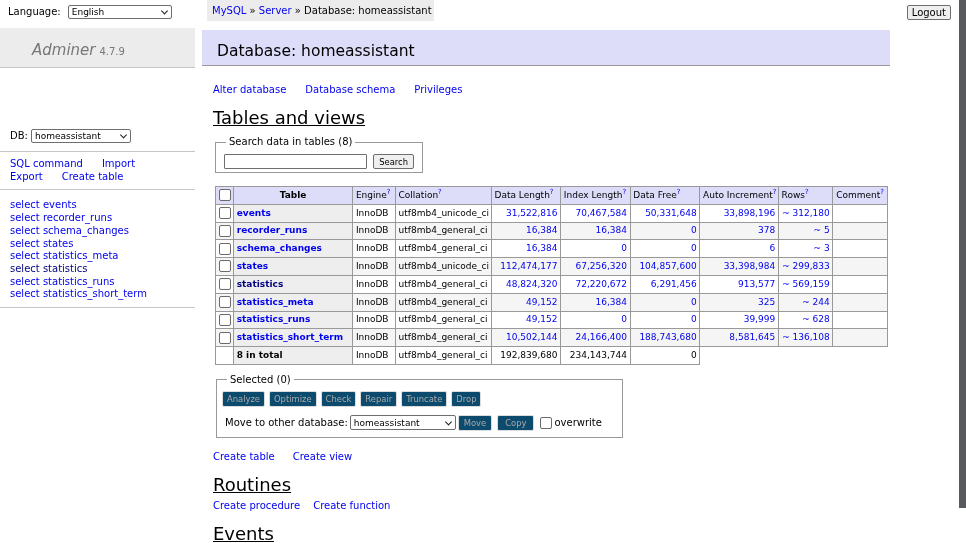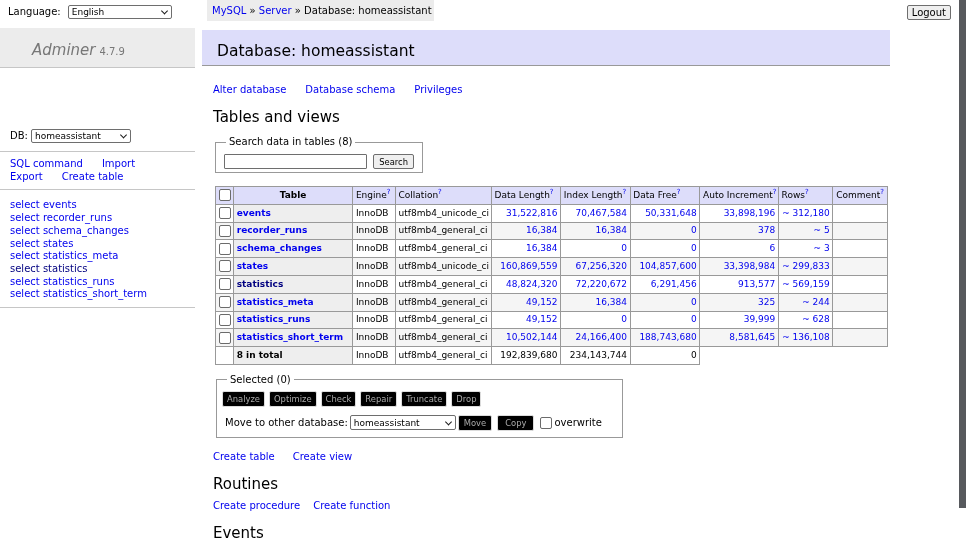"Tables and views" #content h3 { font-size: 15px -> 18px; text-decoration: none -> underline }
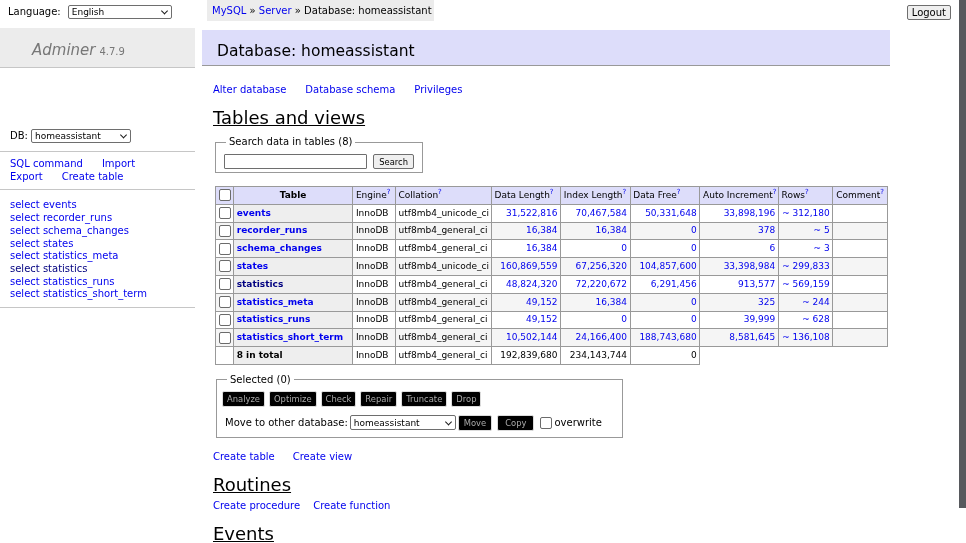"160,869,559" a { text: 160,869,559 -> 112,474,177 }
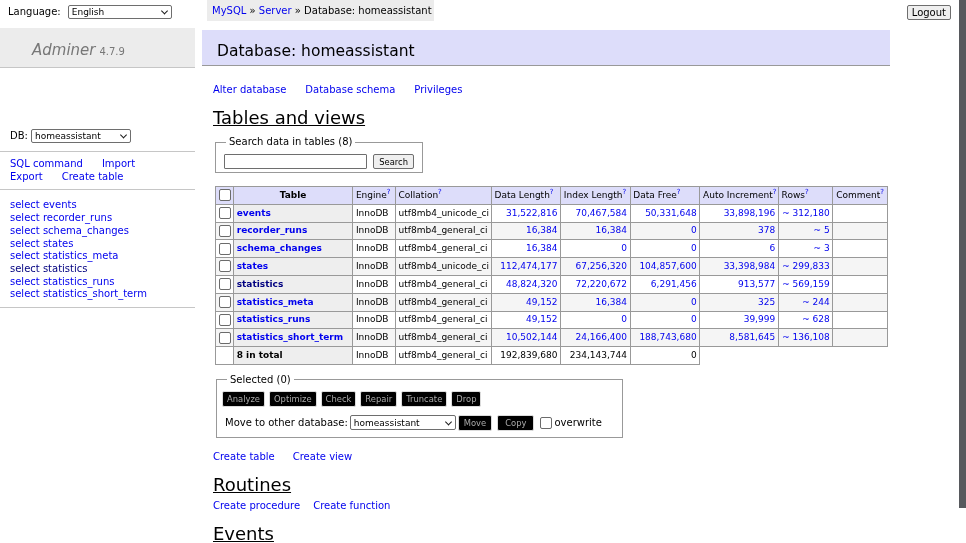"Analyze" button:disabled { background: #000000 -> #0c4a6e }
